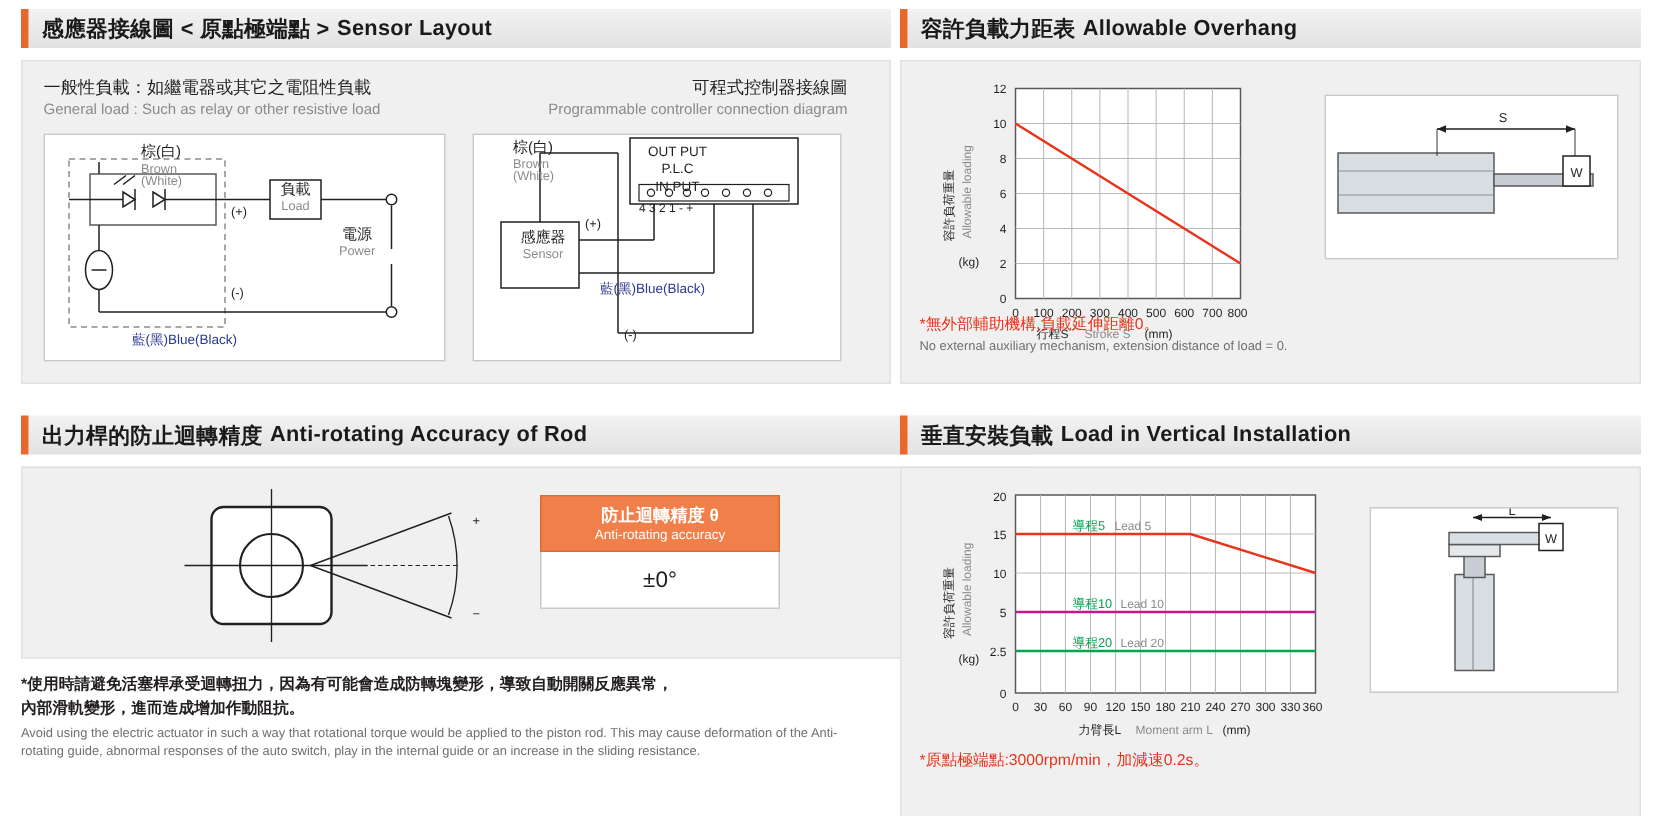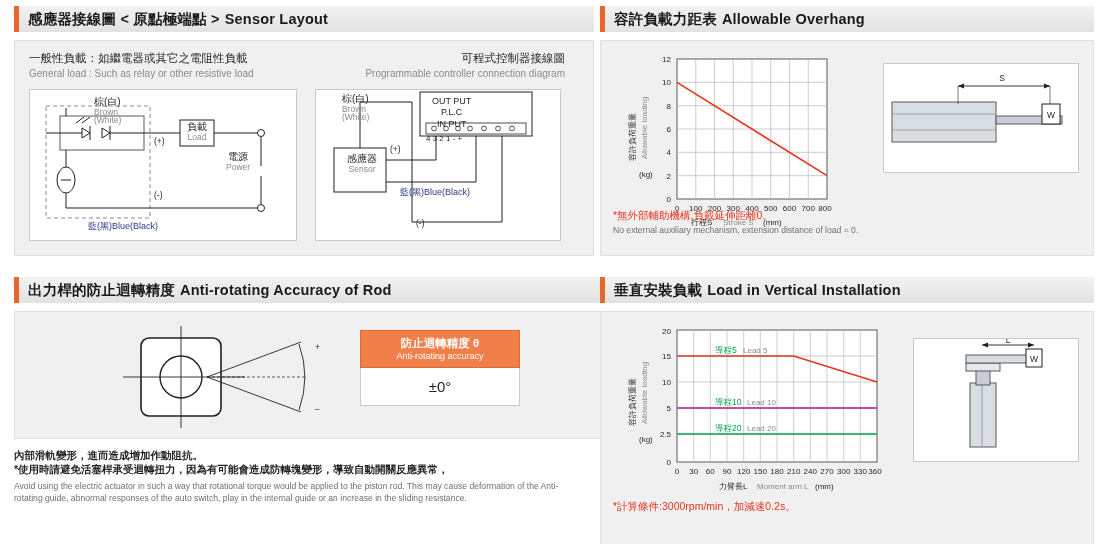"內部滑軌變形，進而造成增加作動阻抗。" div.note-cn { order: before "*使用時請避免活塞桿承受迴轉扭力，因為有可能會造成防轉塊變形，導致自動開關反應異" -> after "*使用時請避免活塞桿承受迴轉扭力，因為有可能會造成防轉塊變形，導致自動開關反應異" }
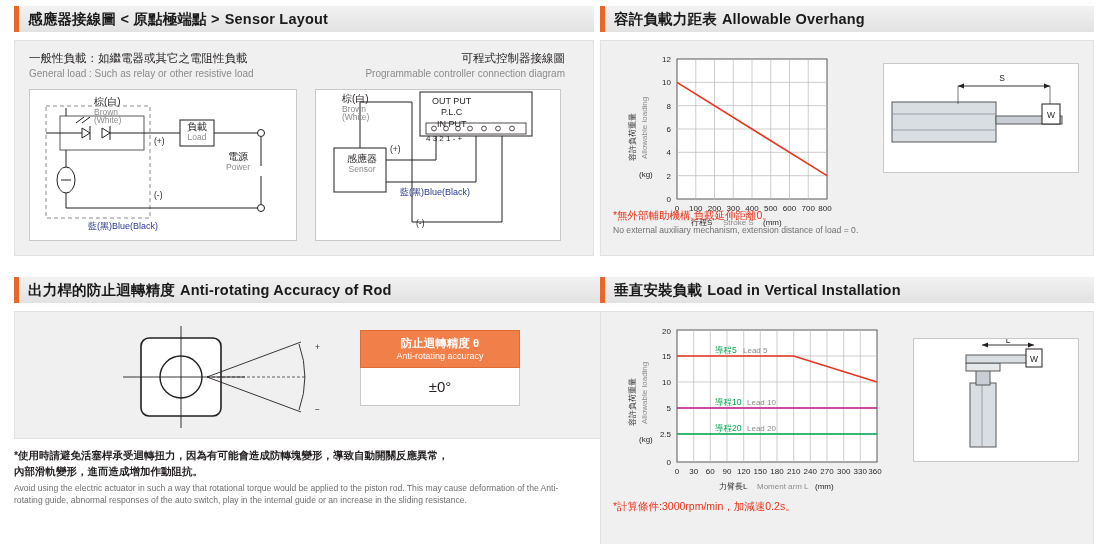"*計算條件:3000rpm/min，加減速0.2s。" div.note-cn { text: 計算條件:3000rpm/min -> 原點極端點:3000rpm/min }
